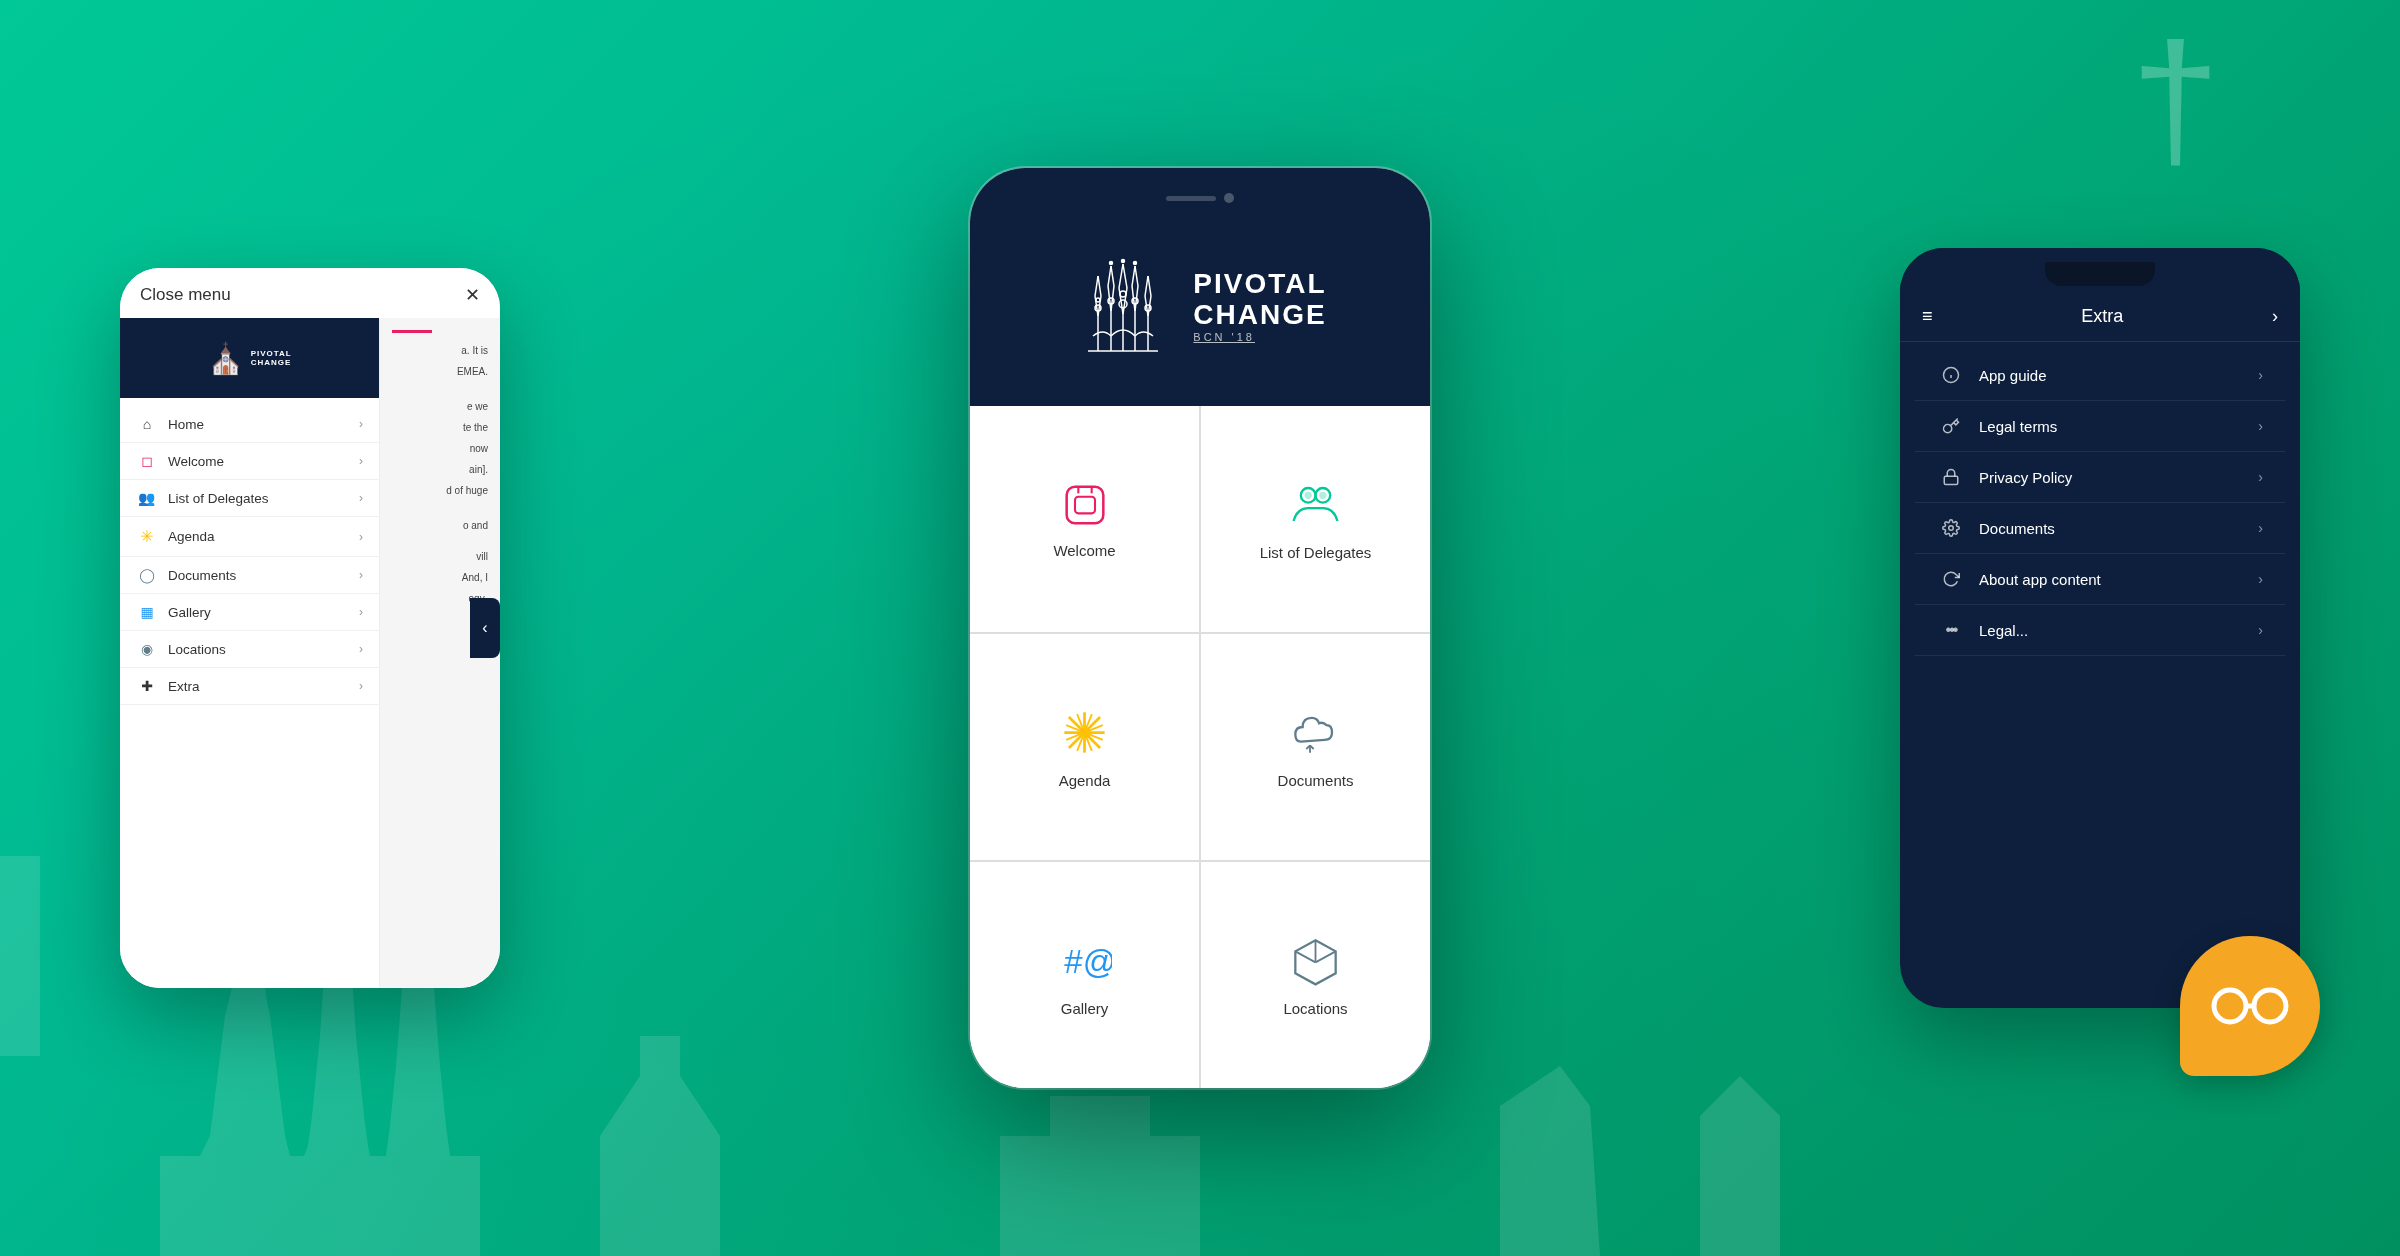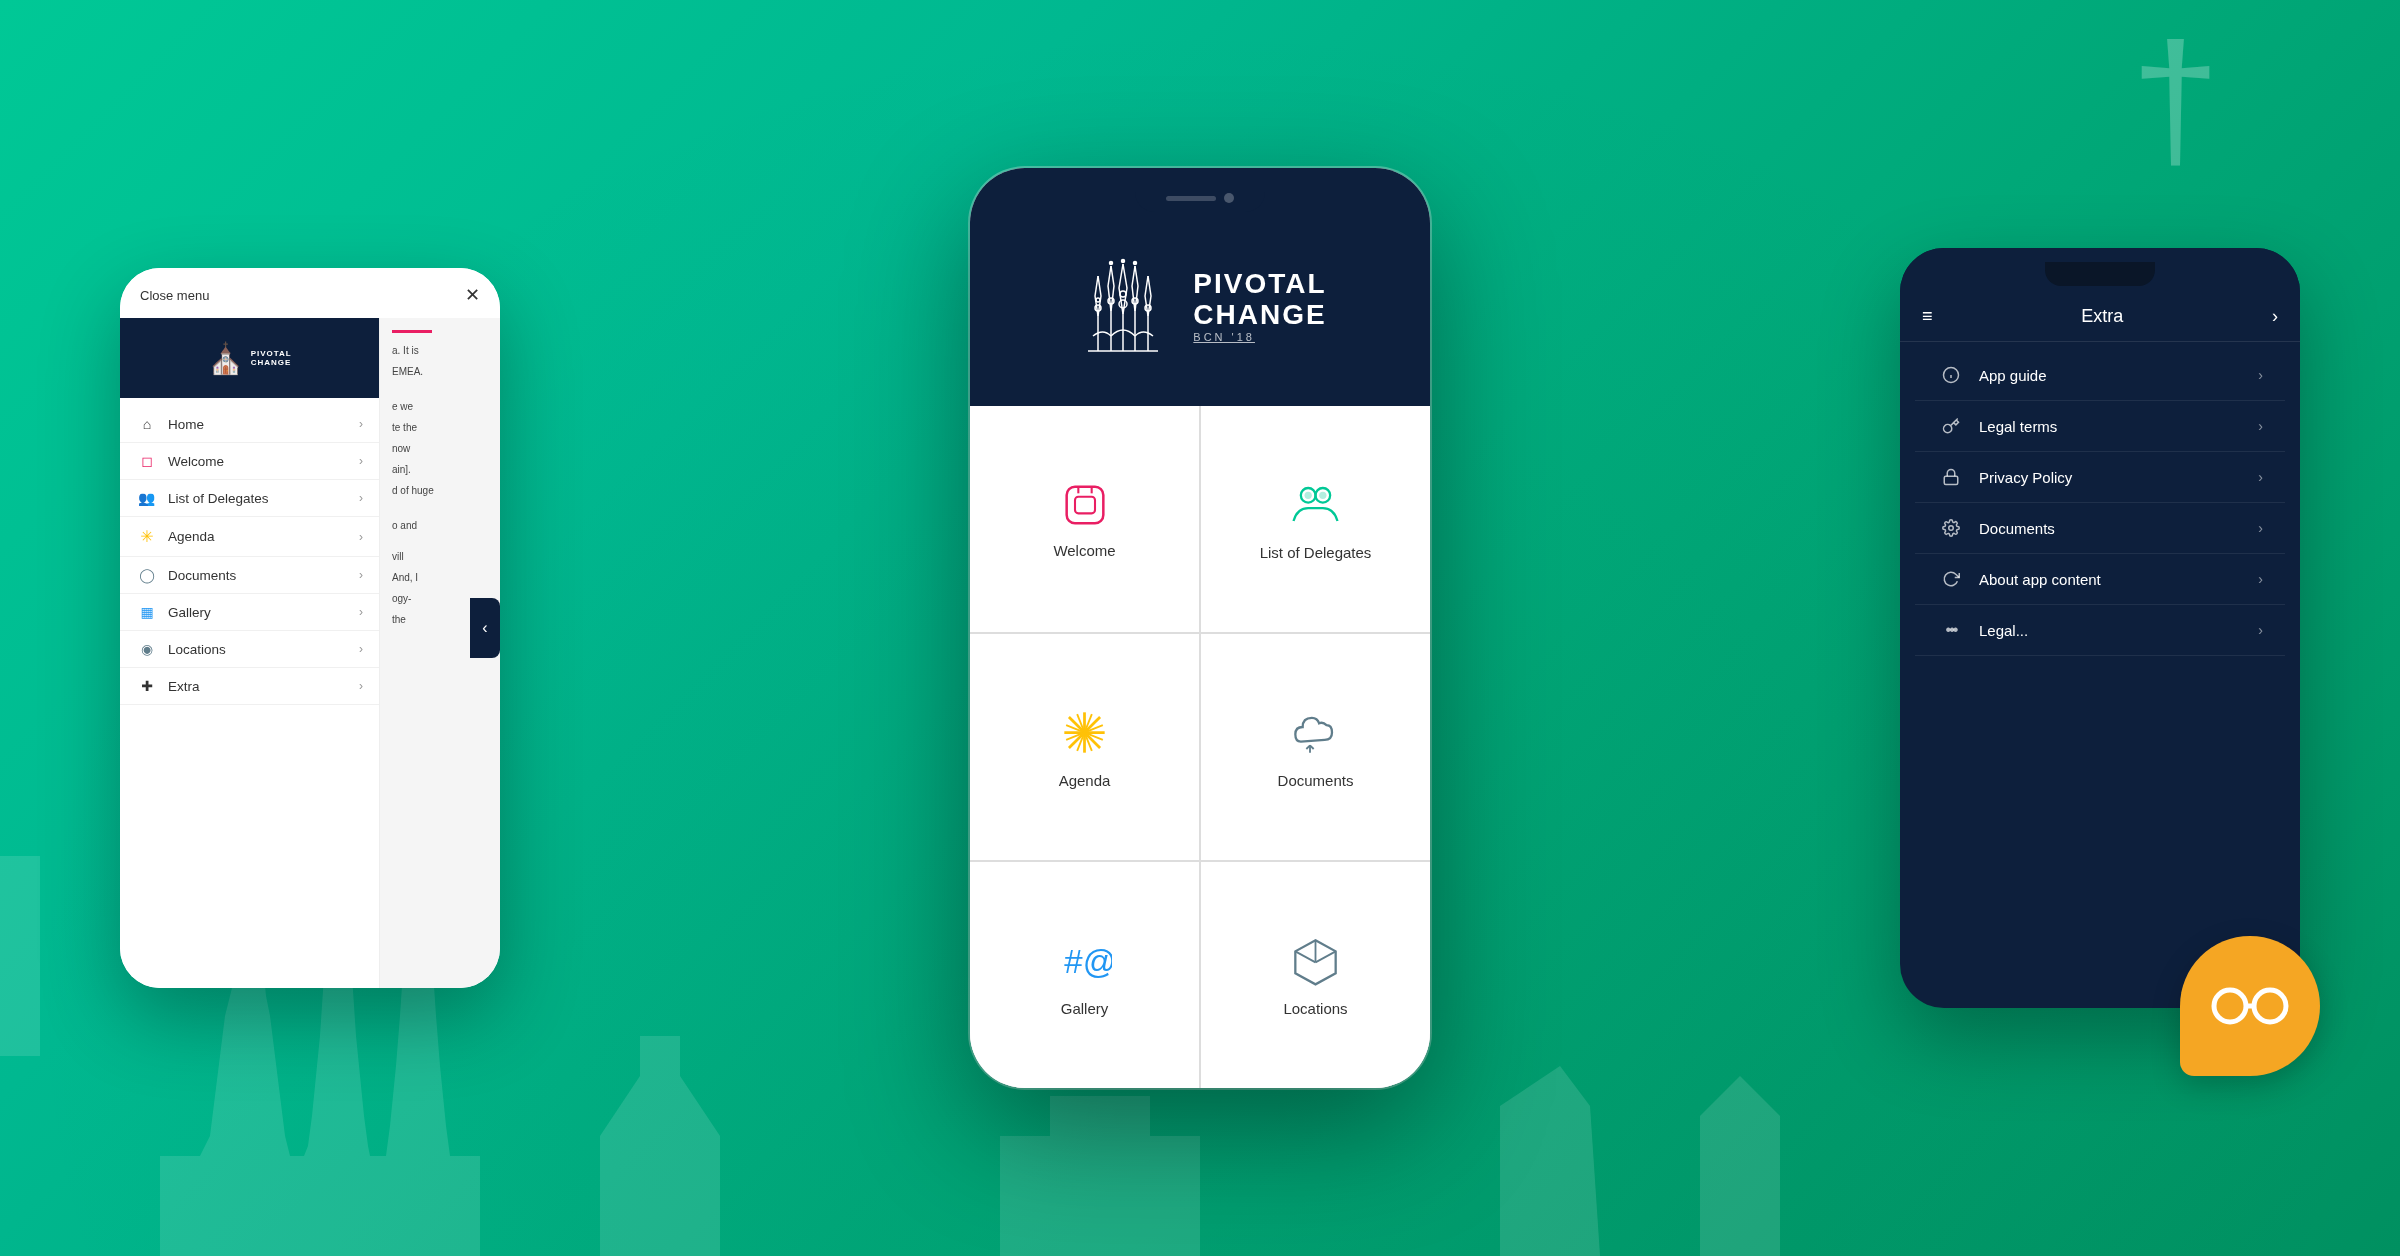"Close menu" .phone-left .notch-bar .close-menu { font-size: 13px -> 17px }
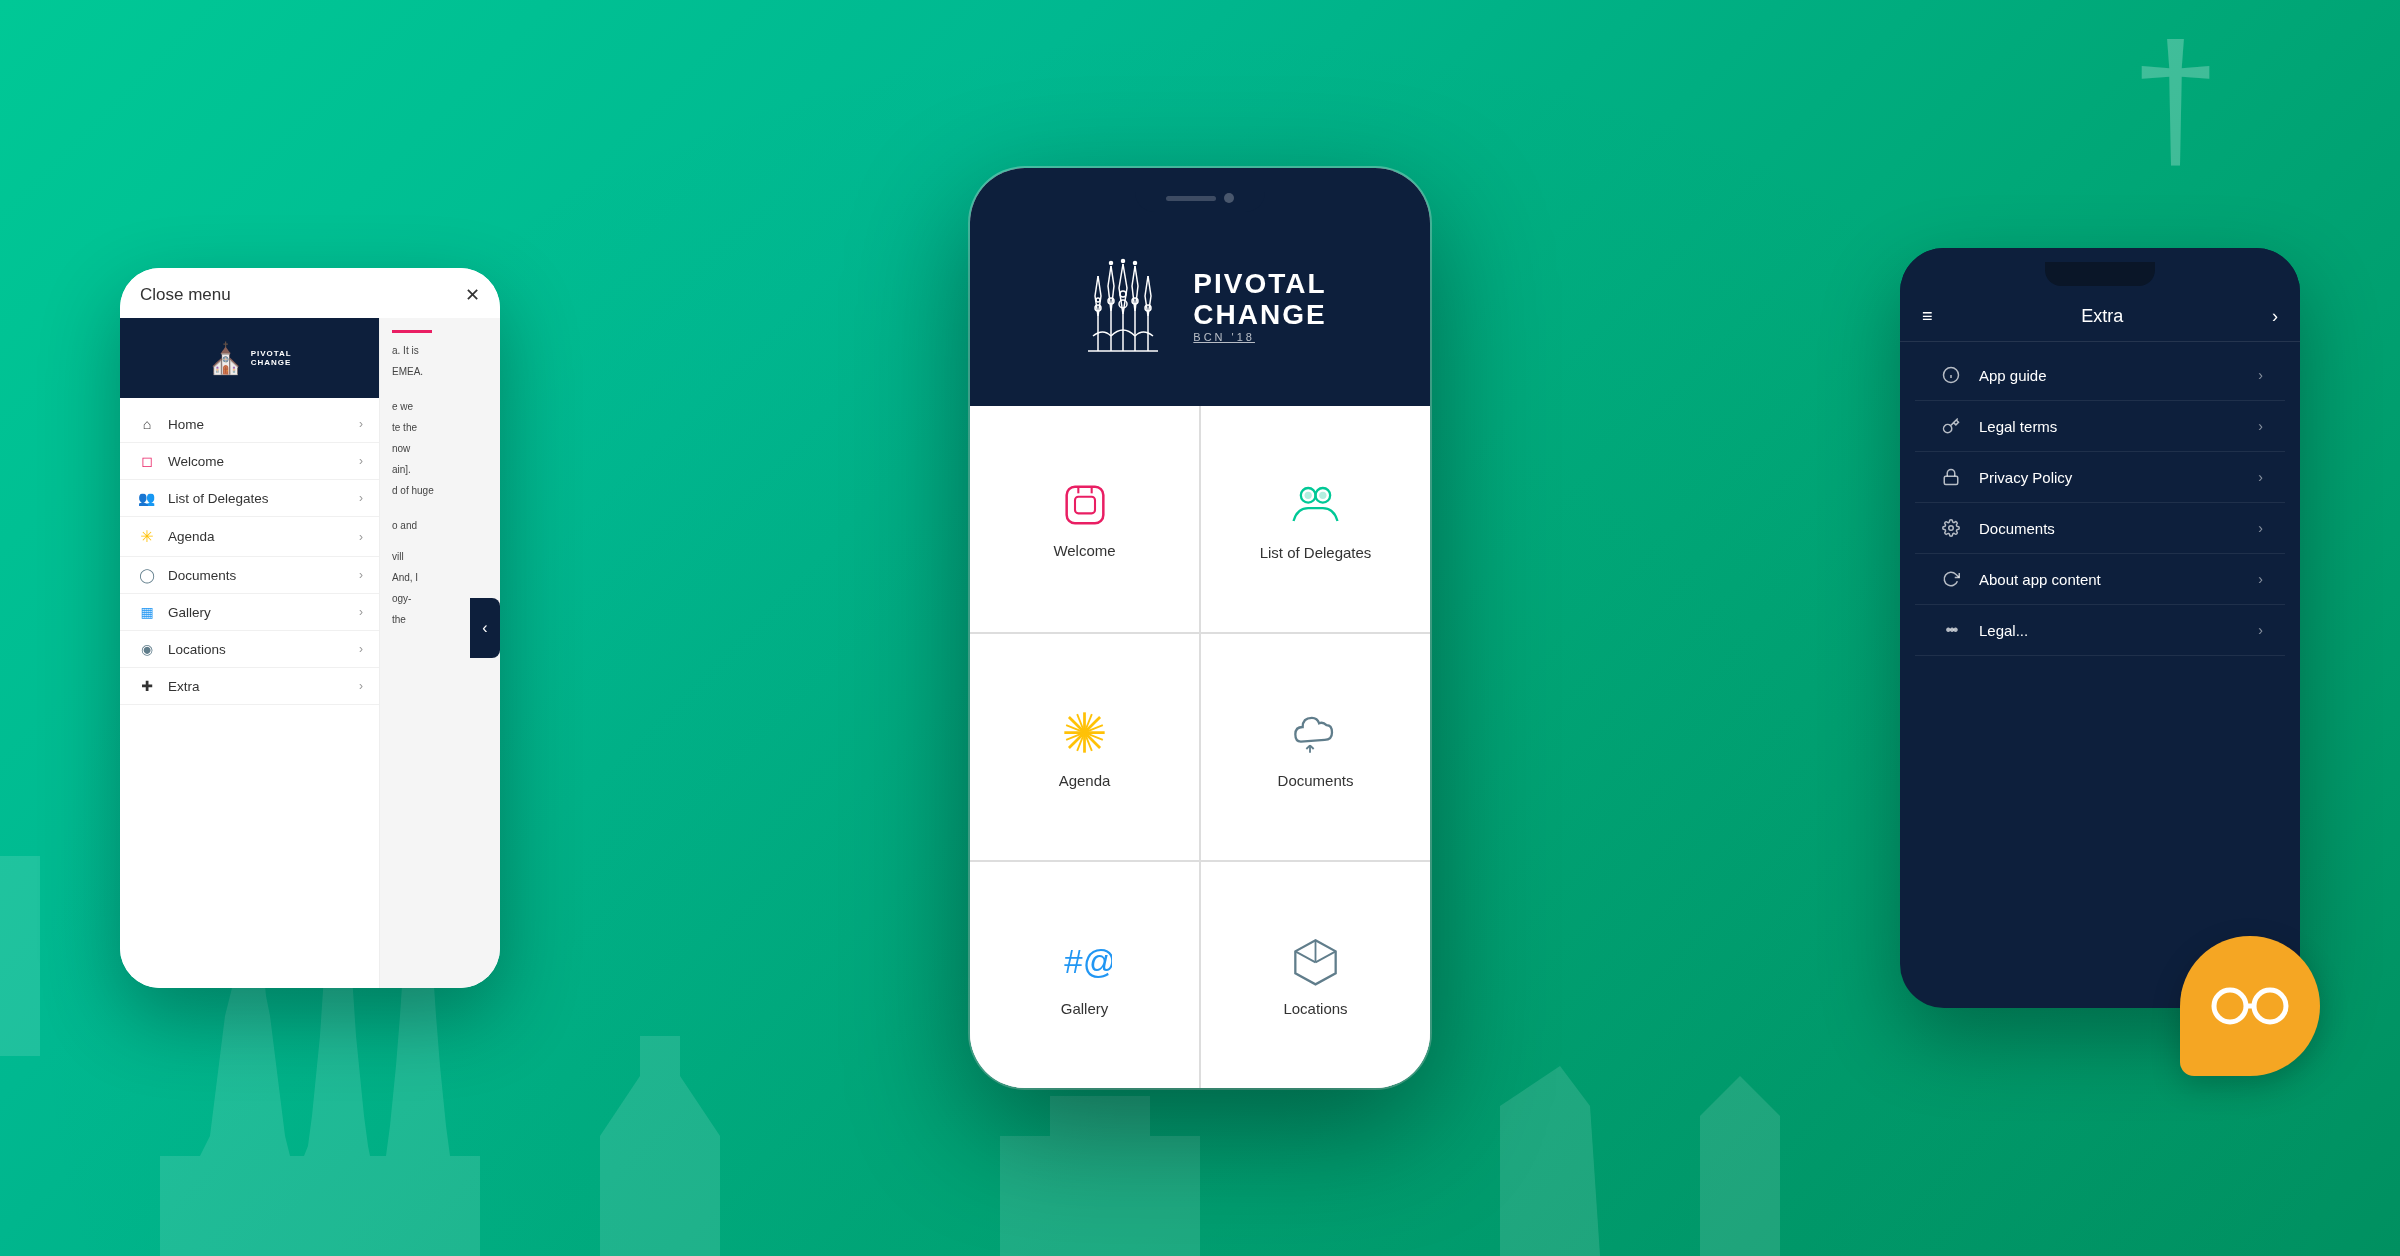"a. It is" .content-preview-inner { text-align: none -> right }
